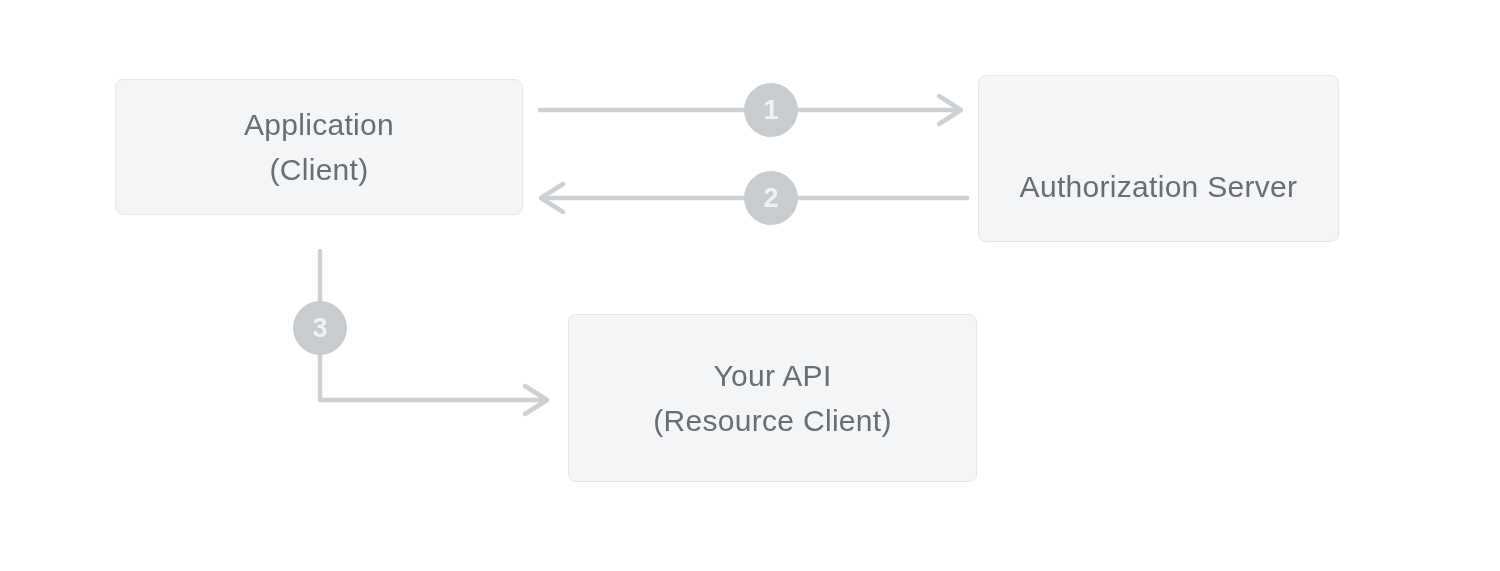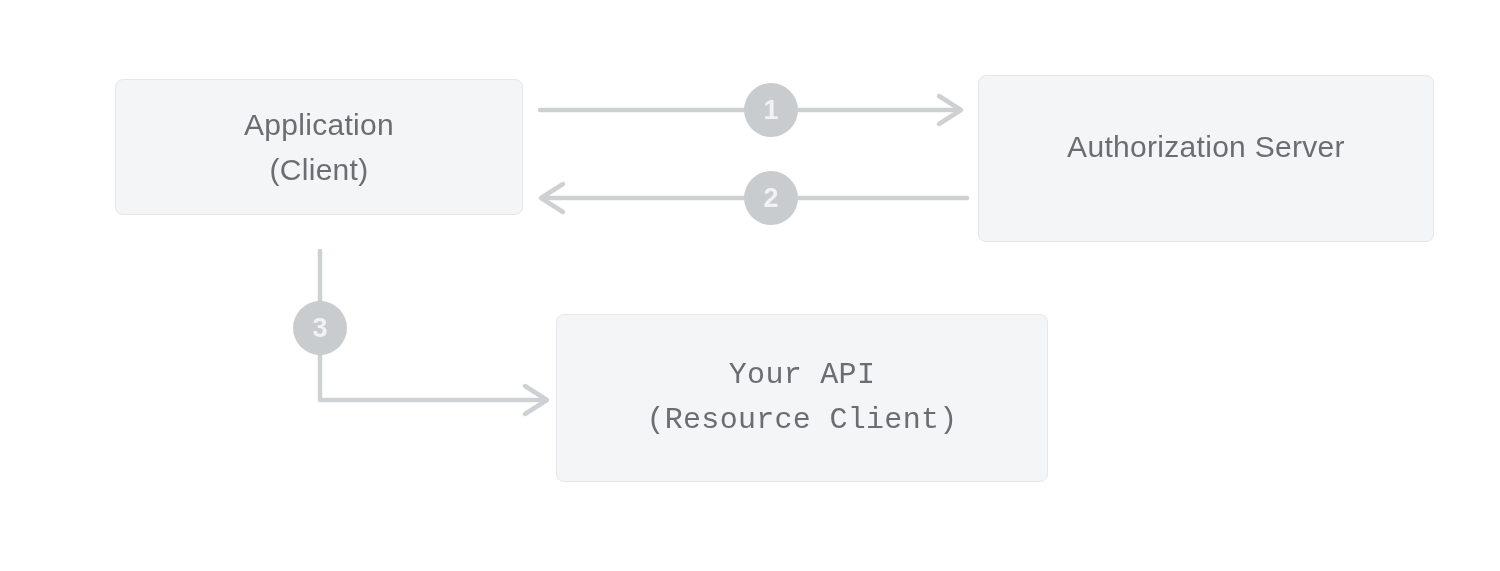"Authorization Server" .node-auth-server { padding-top: 48px -> 88px; width: 456px -> 361px }
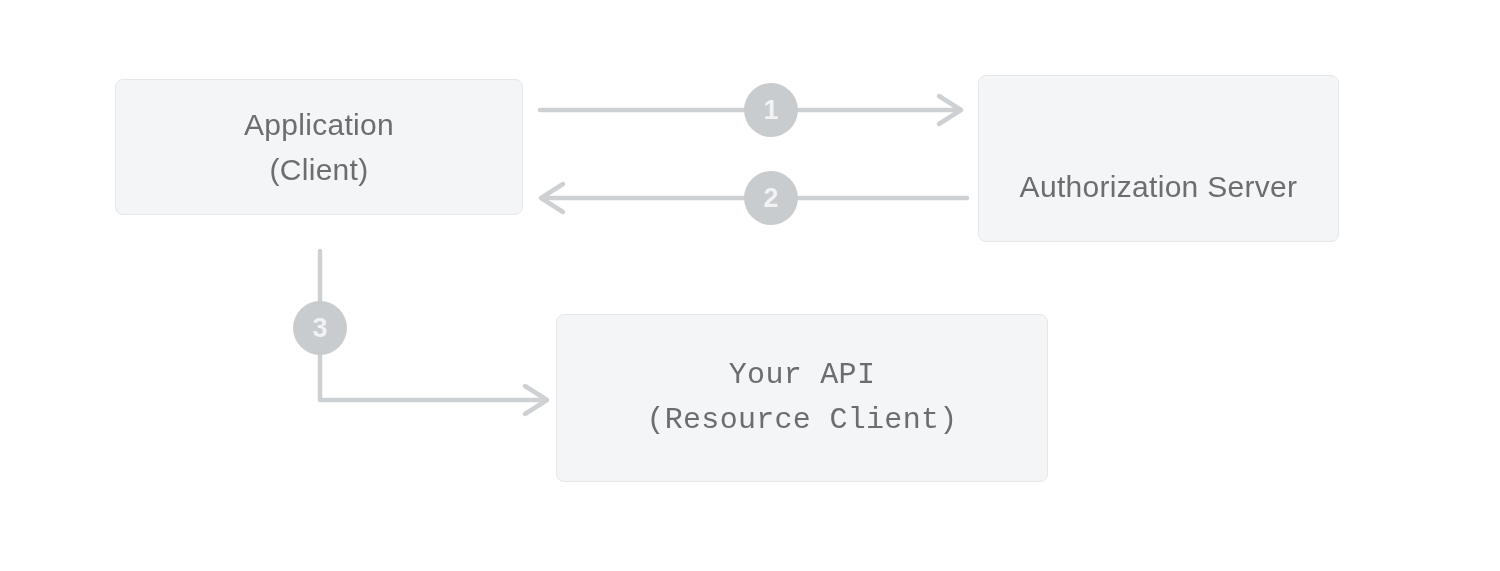"Your API" .node-api { font-family: Liberation Mono, monospace -> none; left: 556px -> 568px; width: 492px -> 409px }
